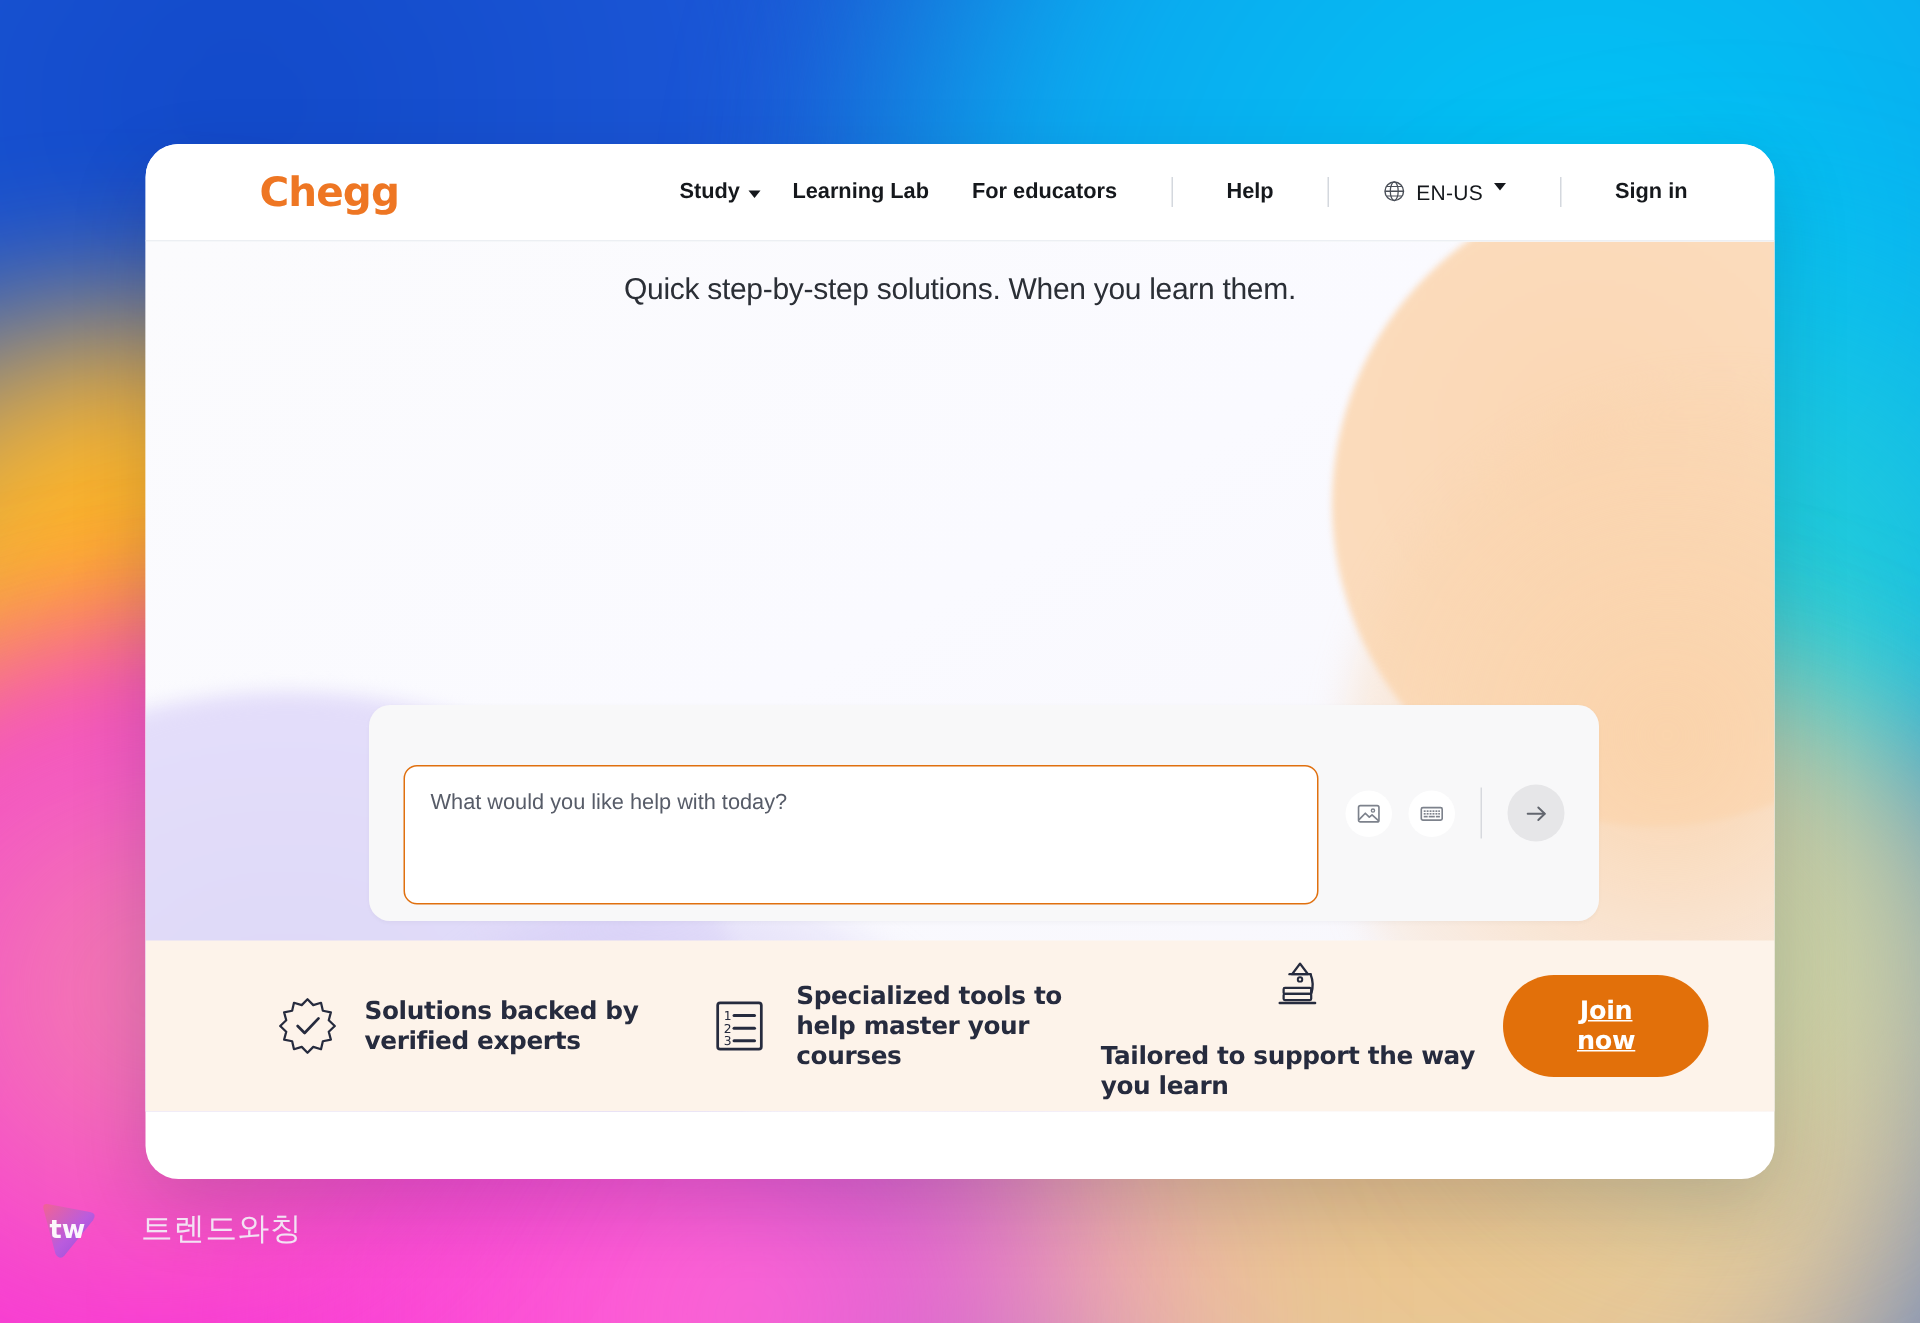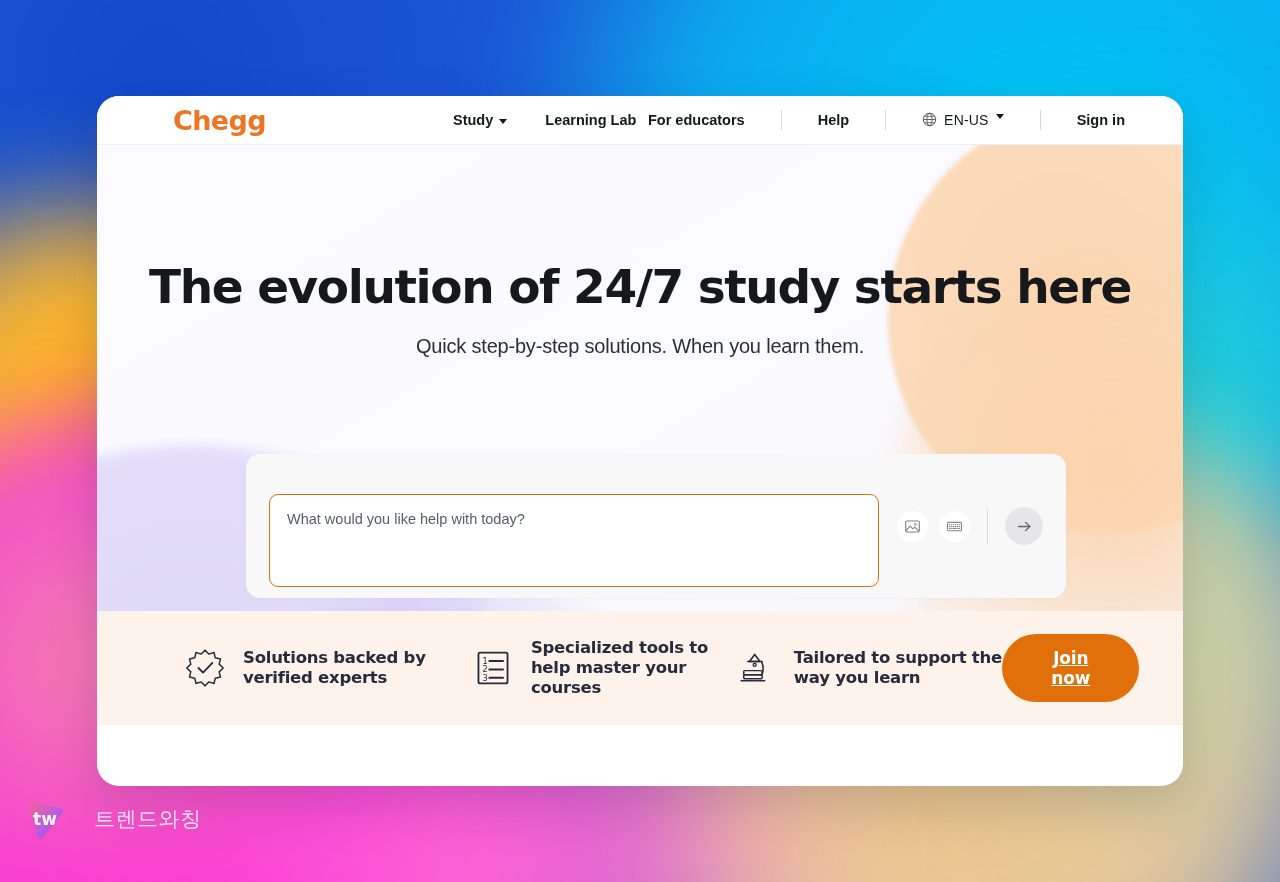"Chegg" #navbar { height: 49px -> 65px }
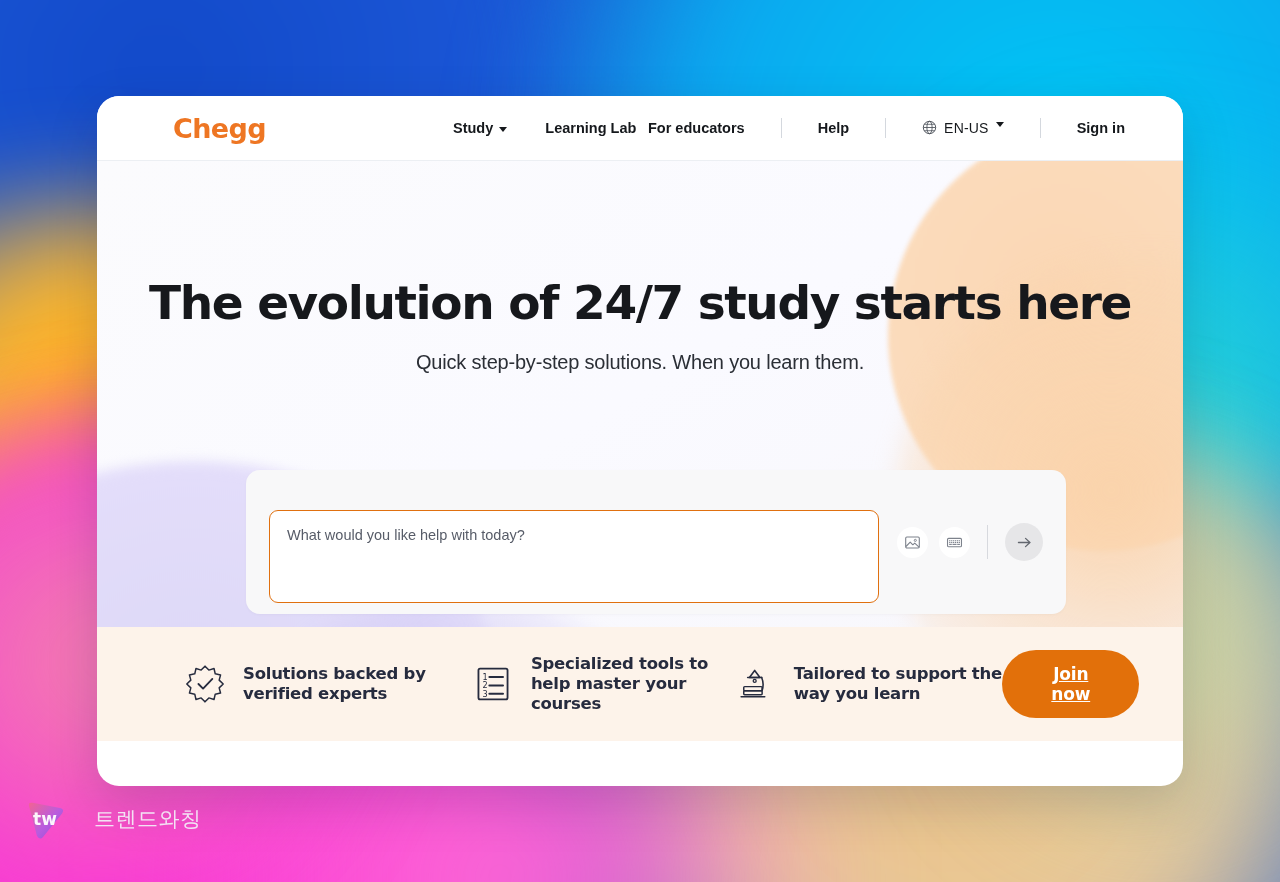"Study" .nav-left { gap: 38px -> 21px }
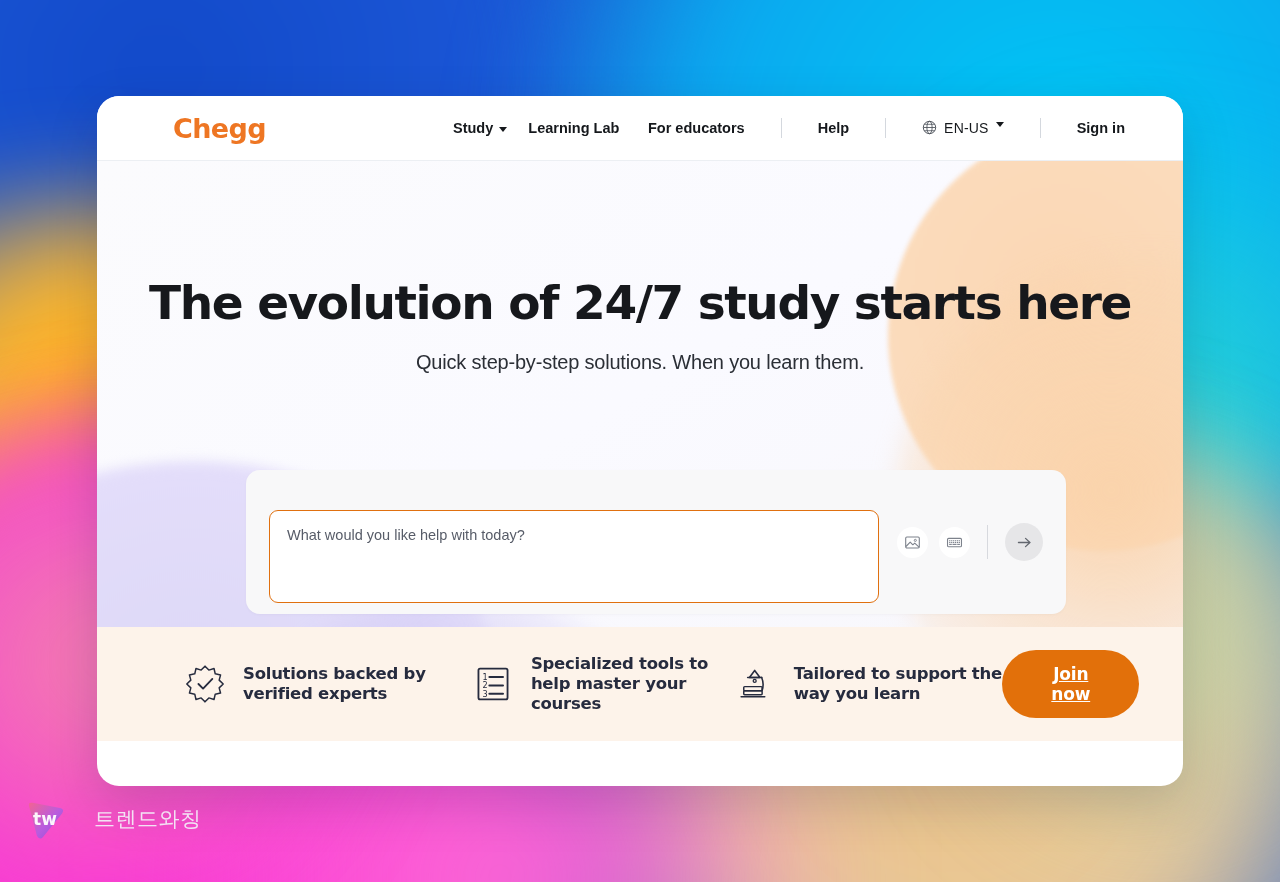"The evolution of 24/7 study" h1 { html: <h1>The evolution of 24/7 study starts here</h1> -> none }
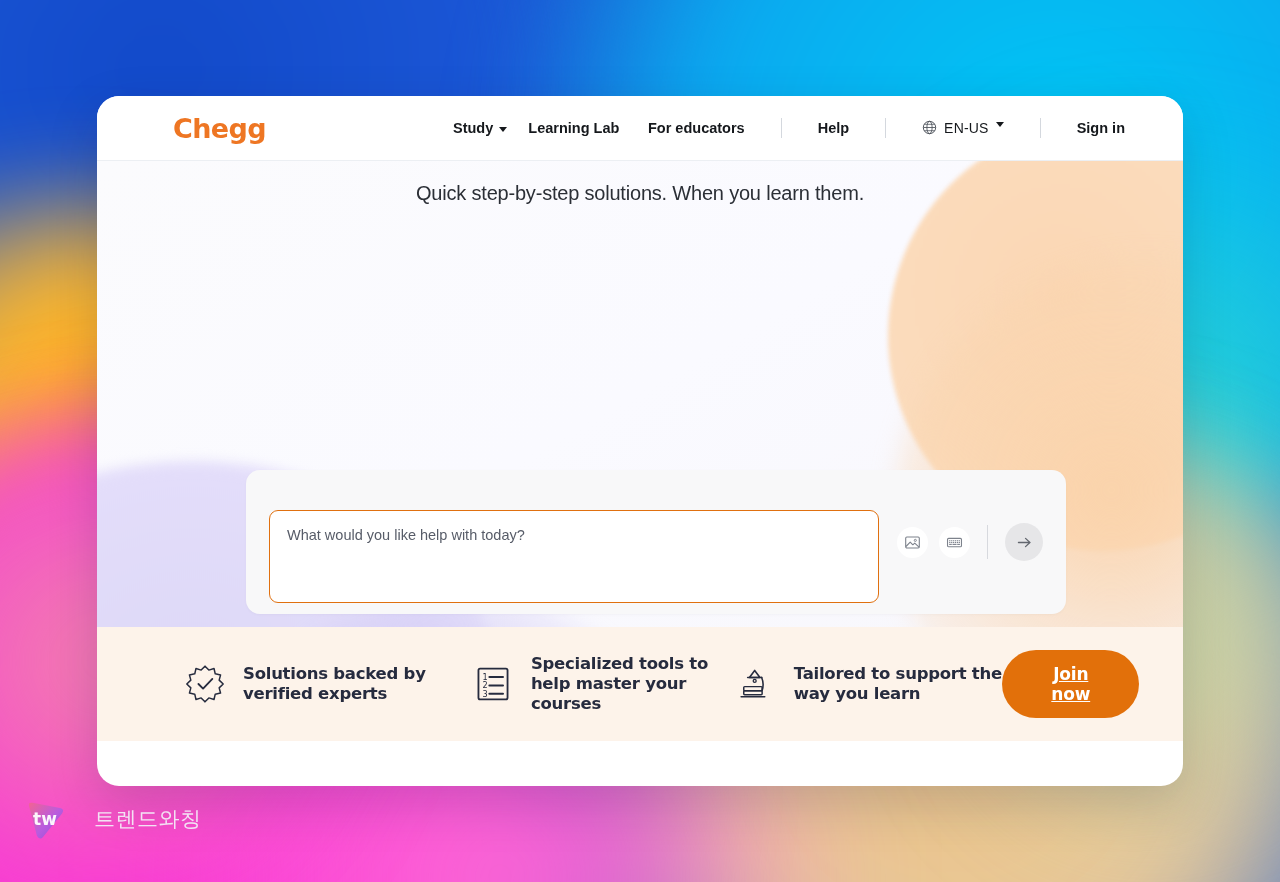"Tailored to support the way" .feat-3 { flex-direction: none -> column }
